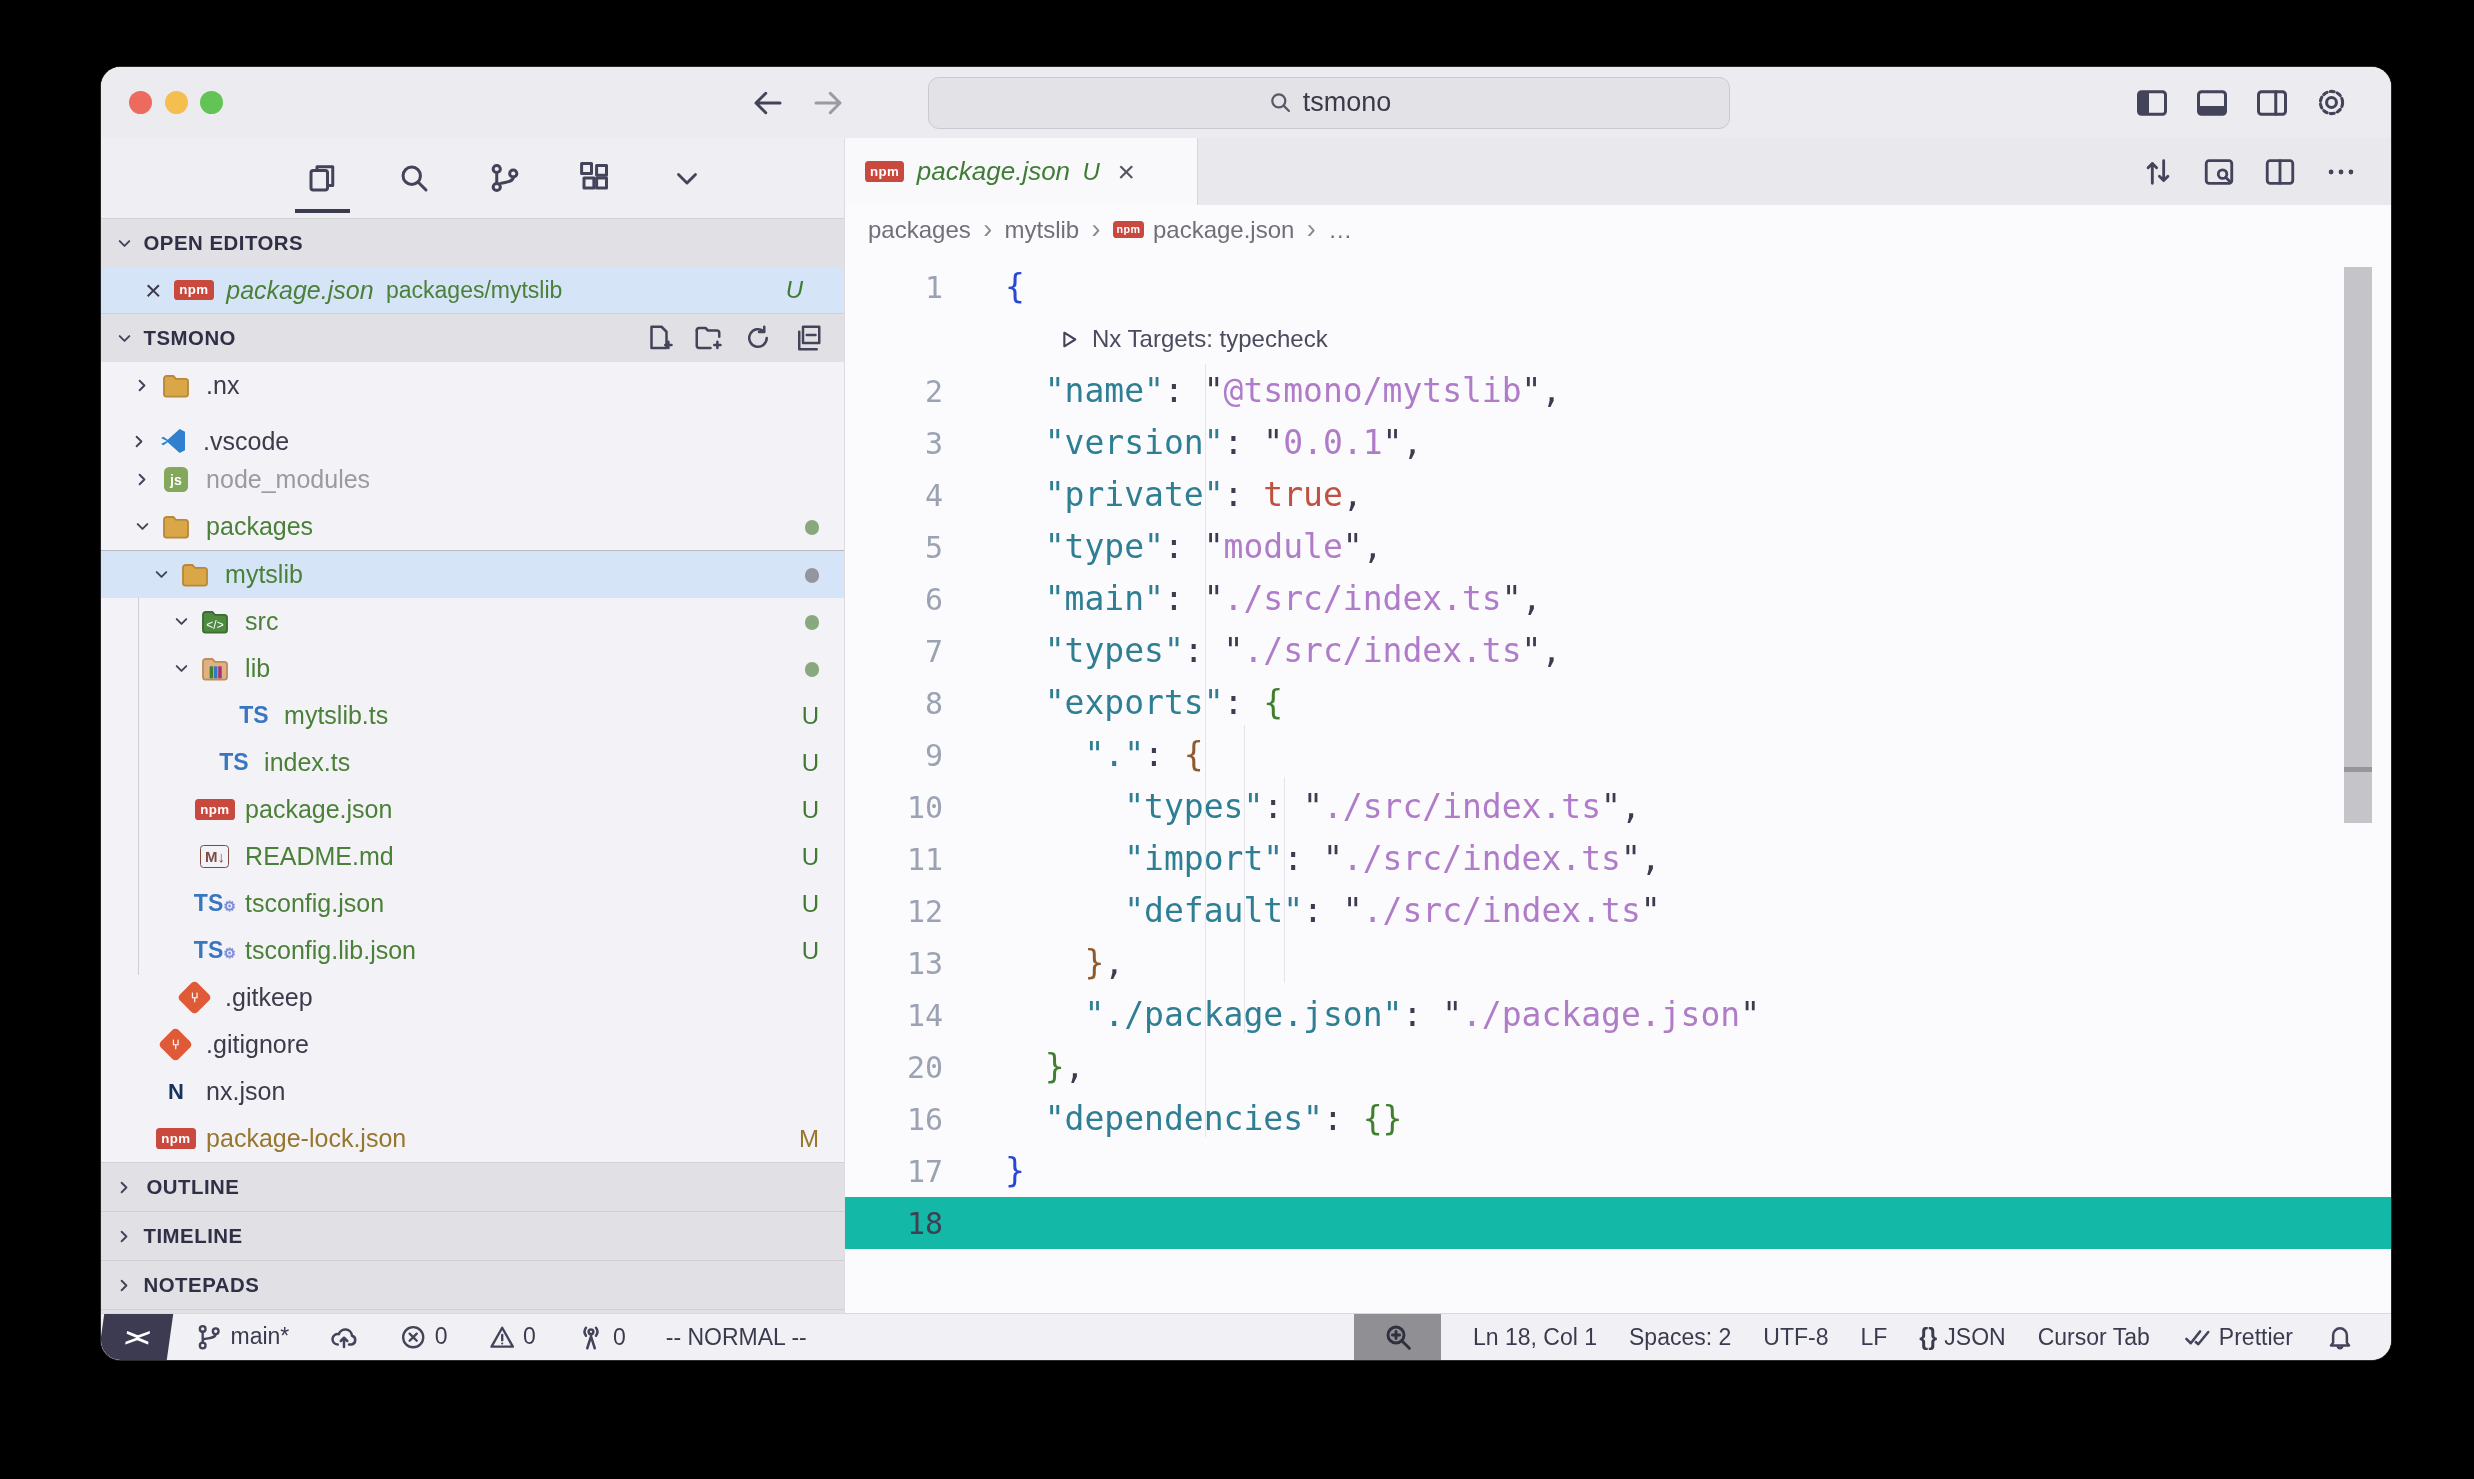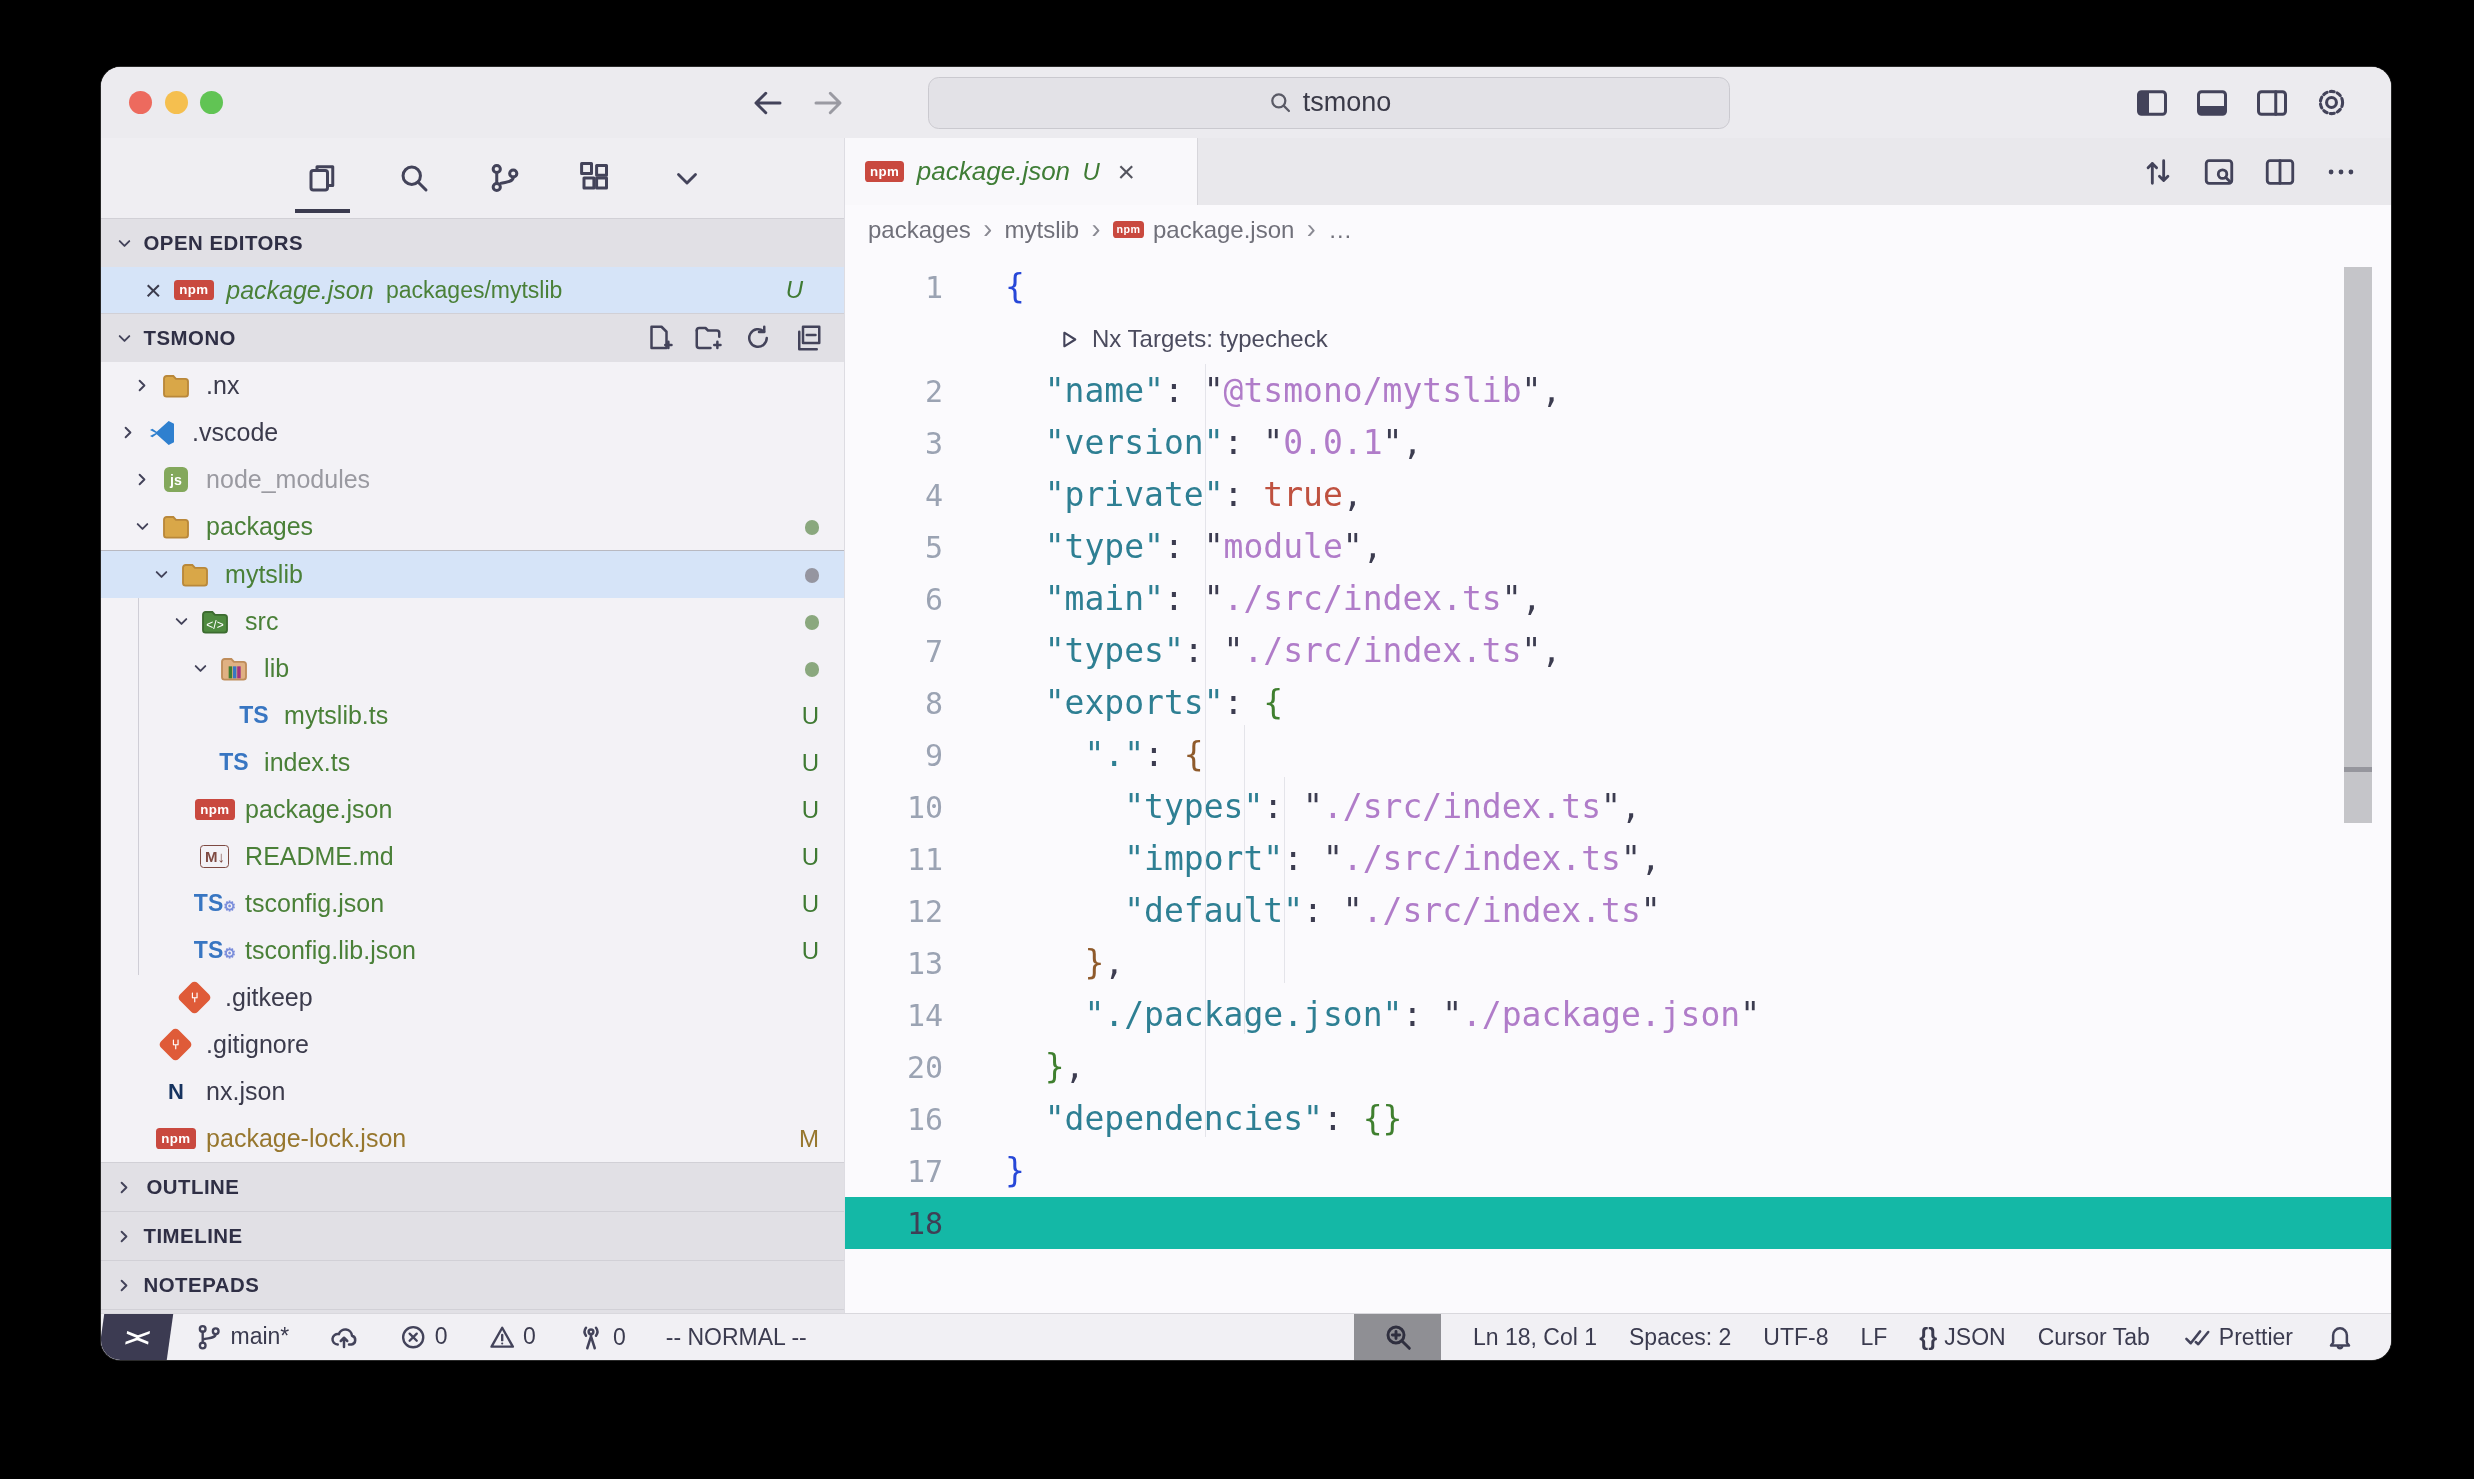".vscode" div.trow { align-items: none -> flex-end; padding-left: 13px -> 24px }
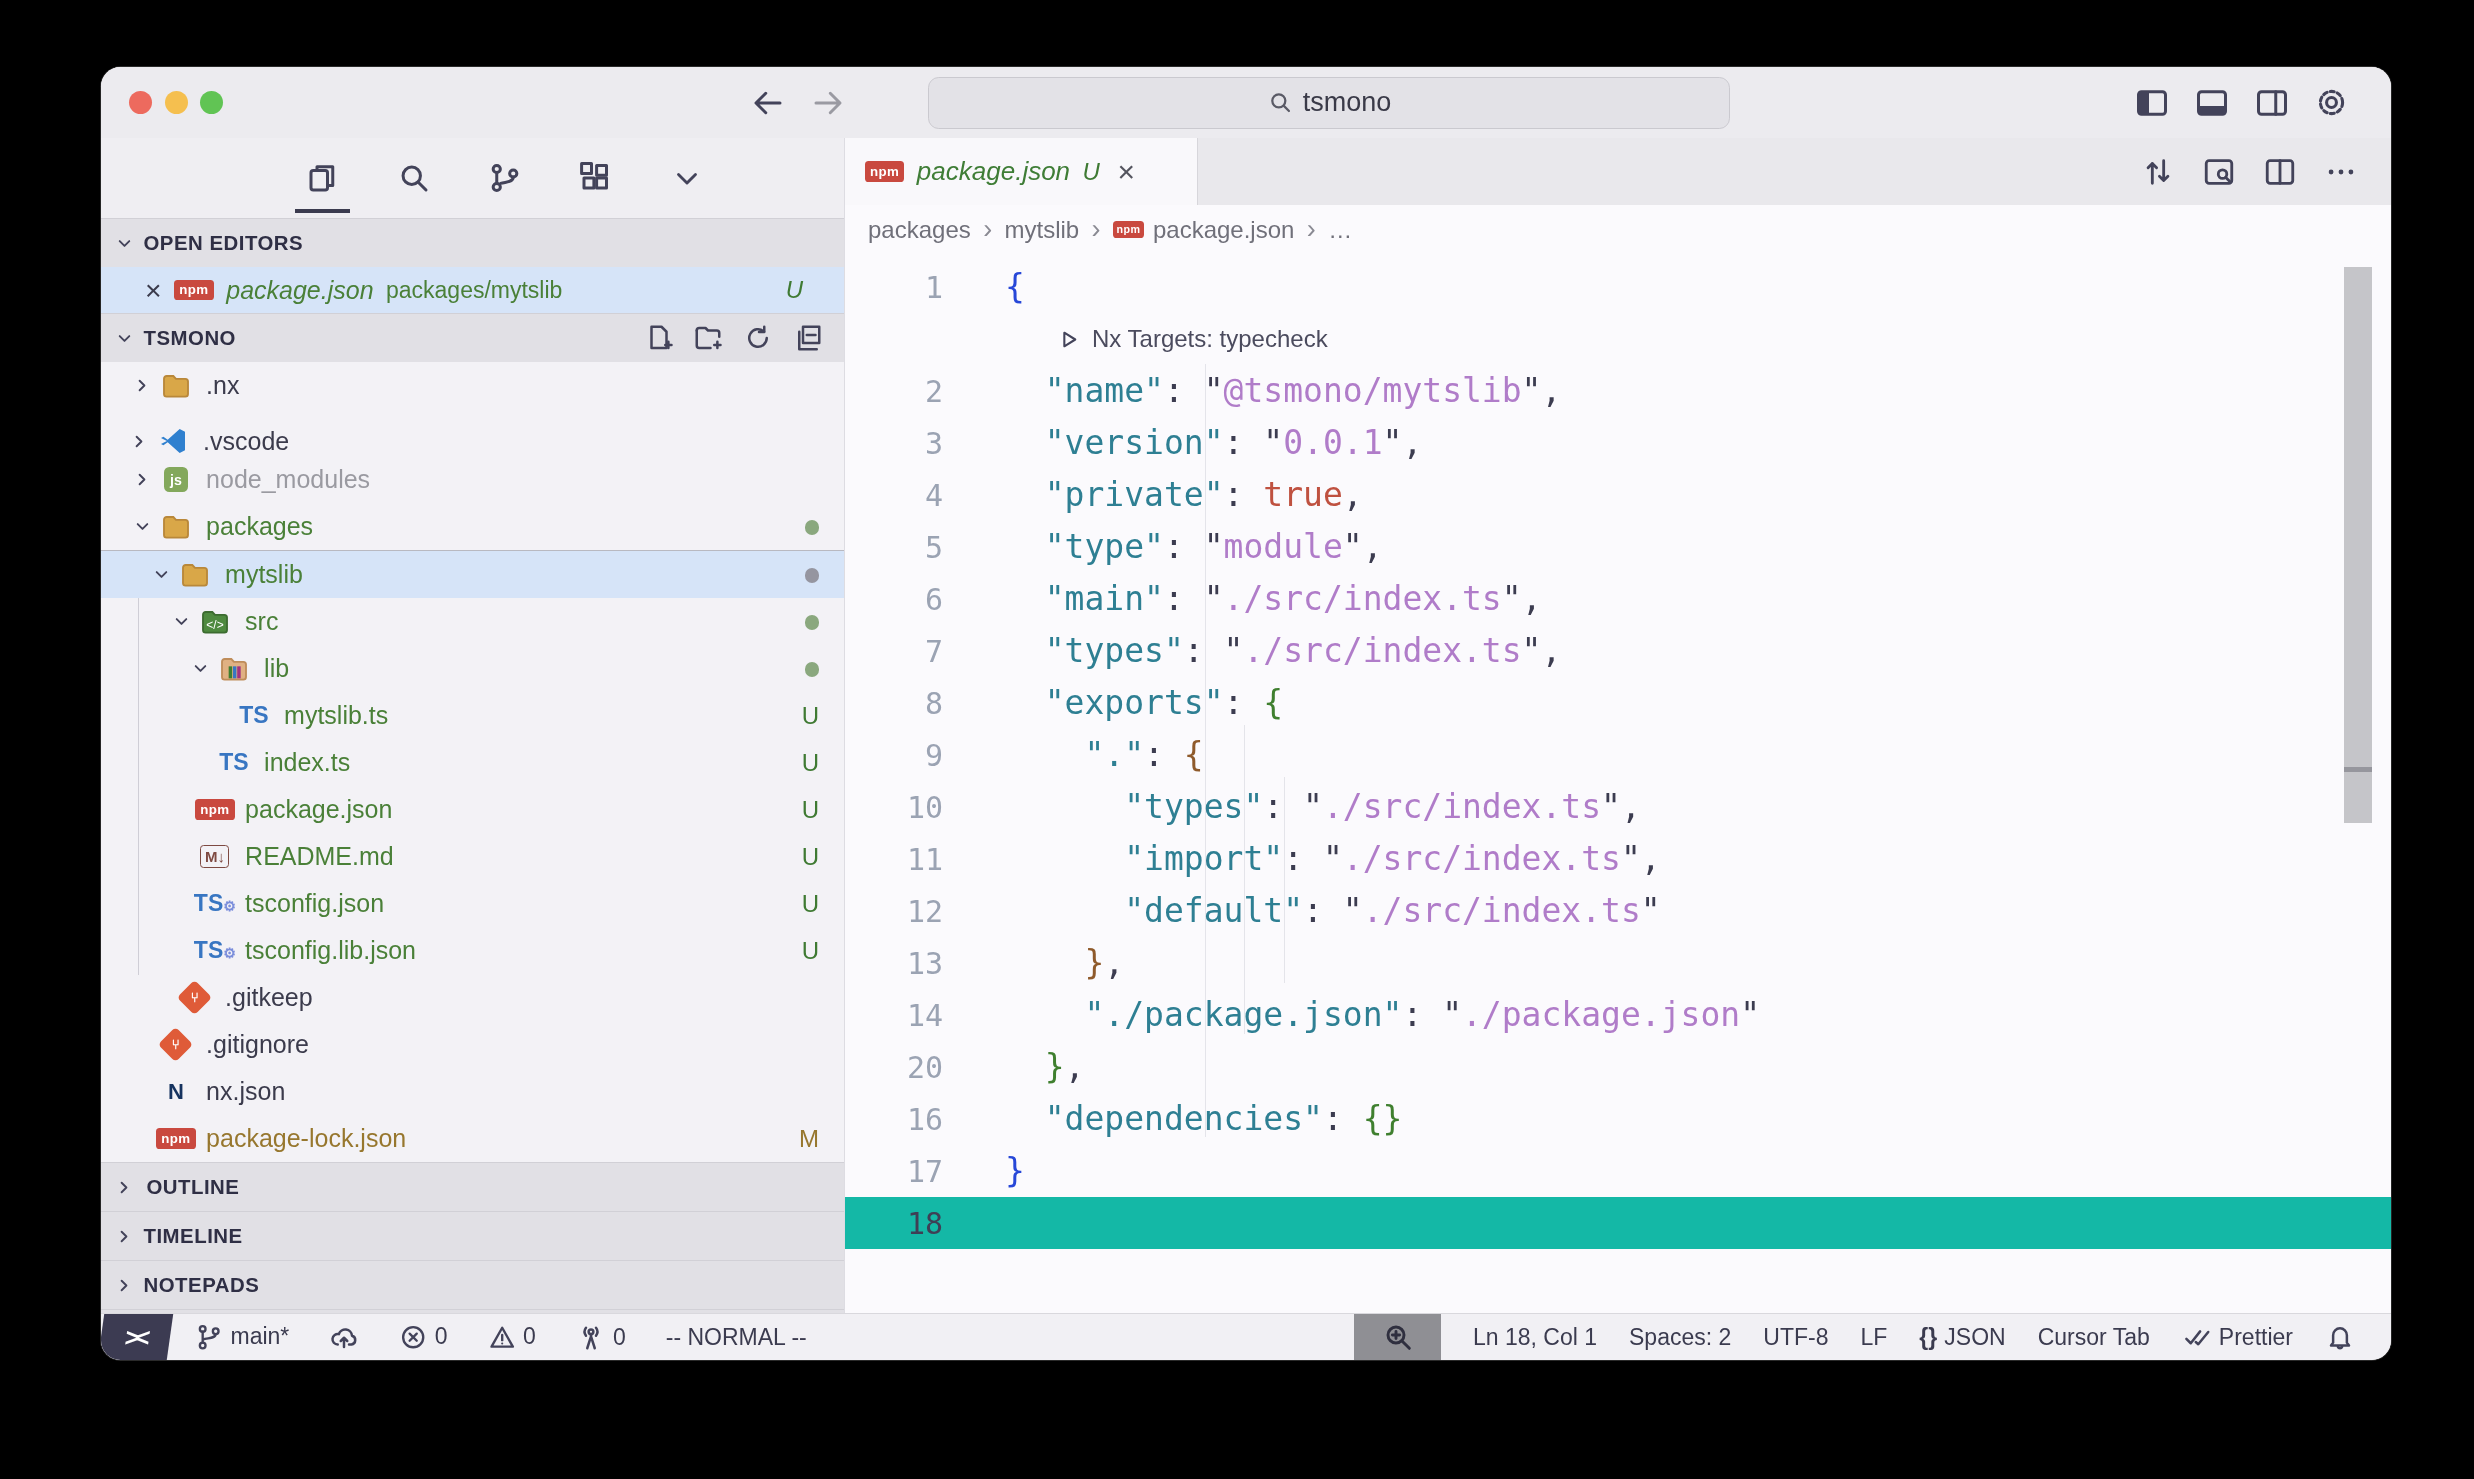"lib" div.trow { padding-left: 85px -> 66px }
